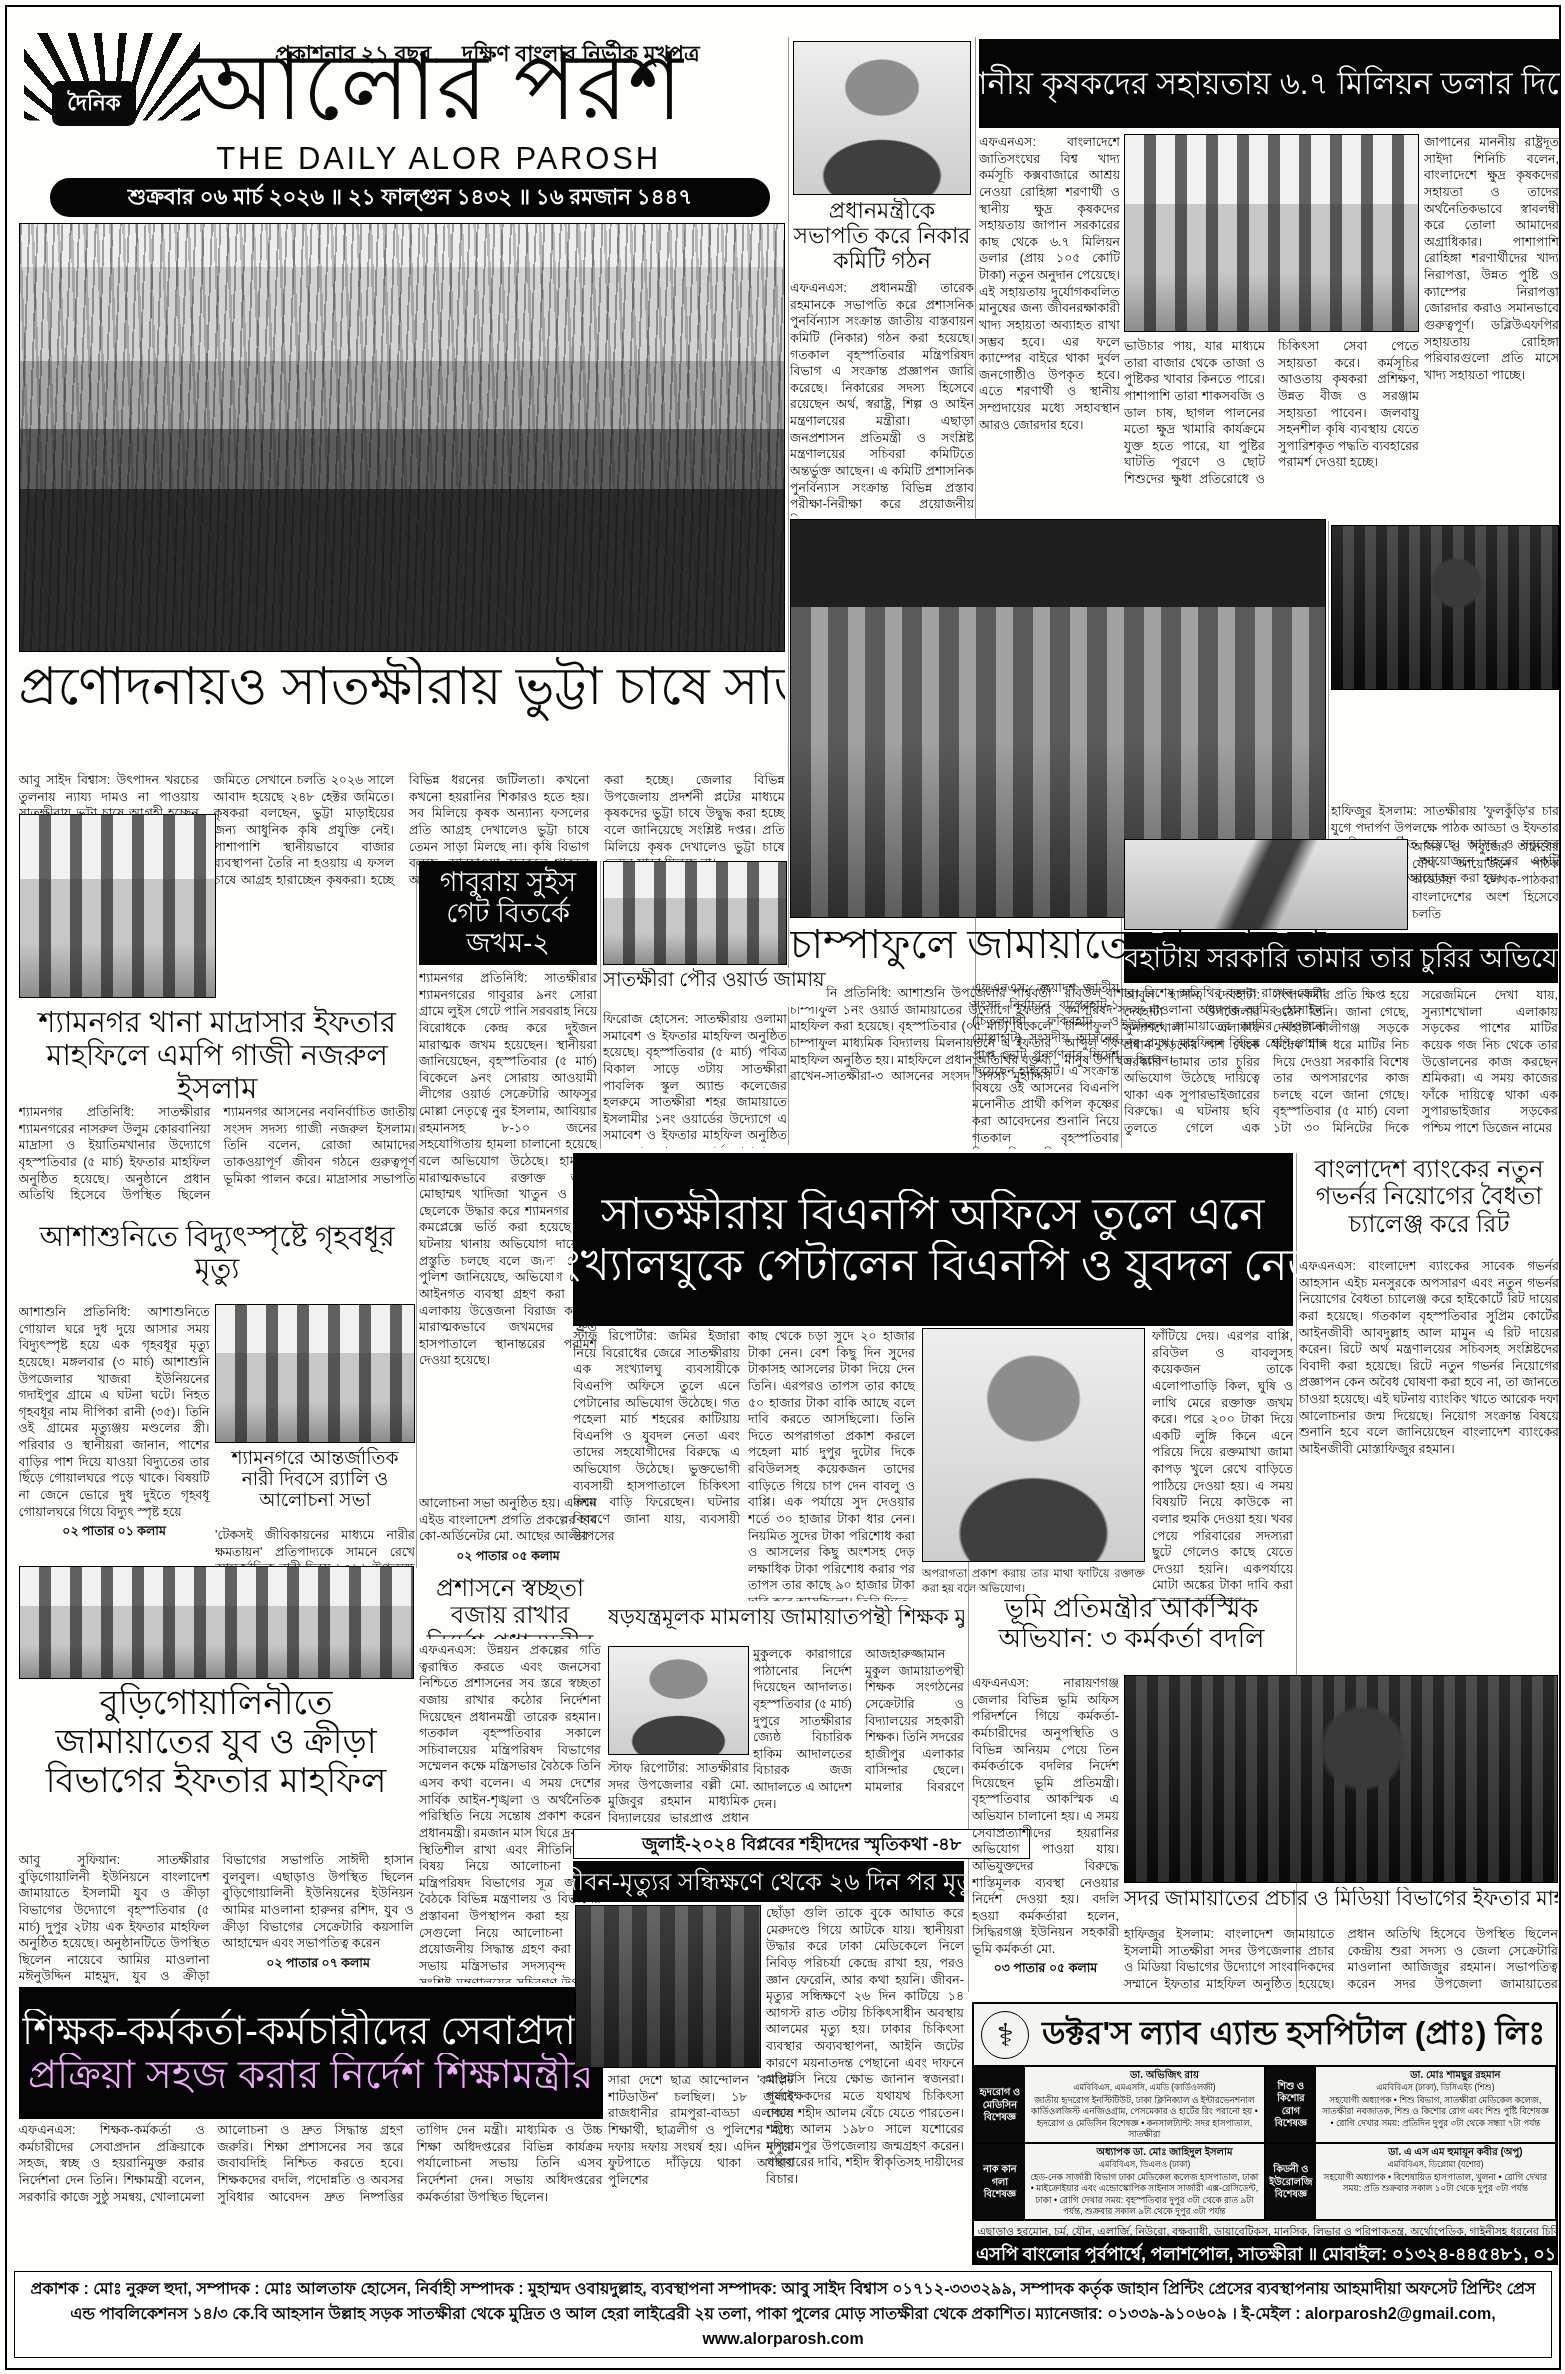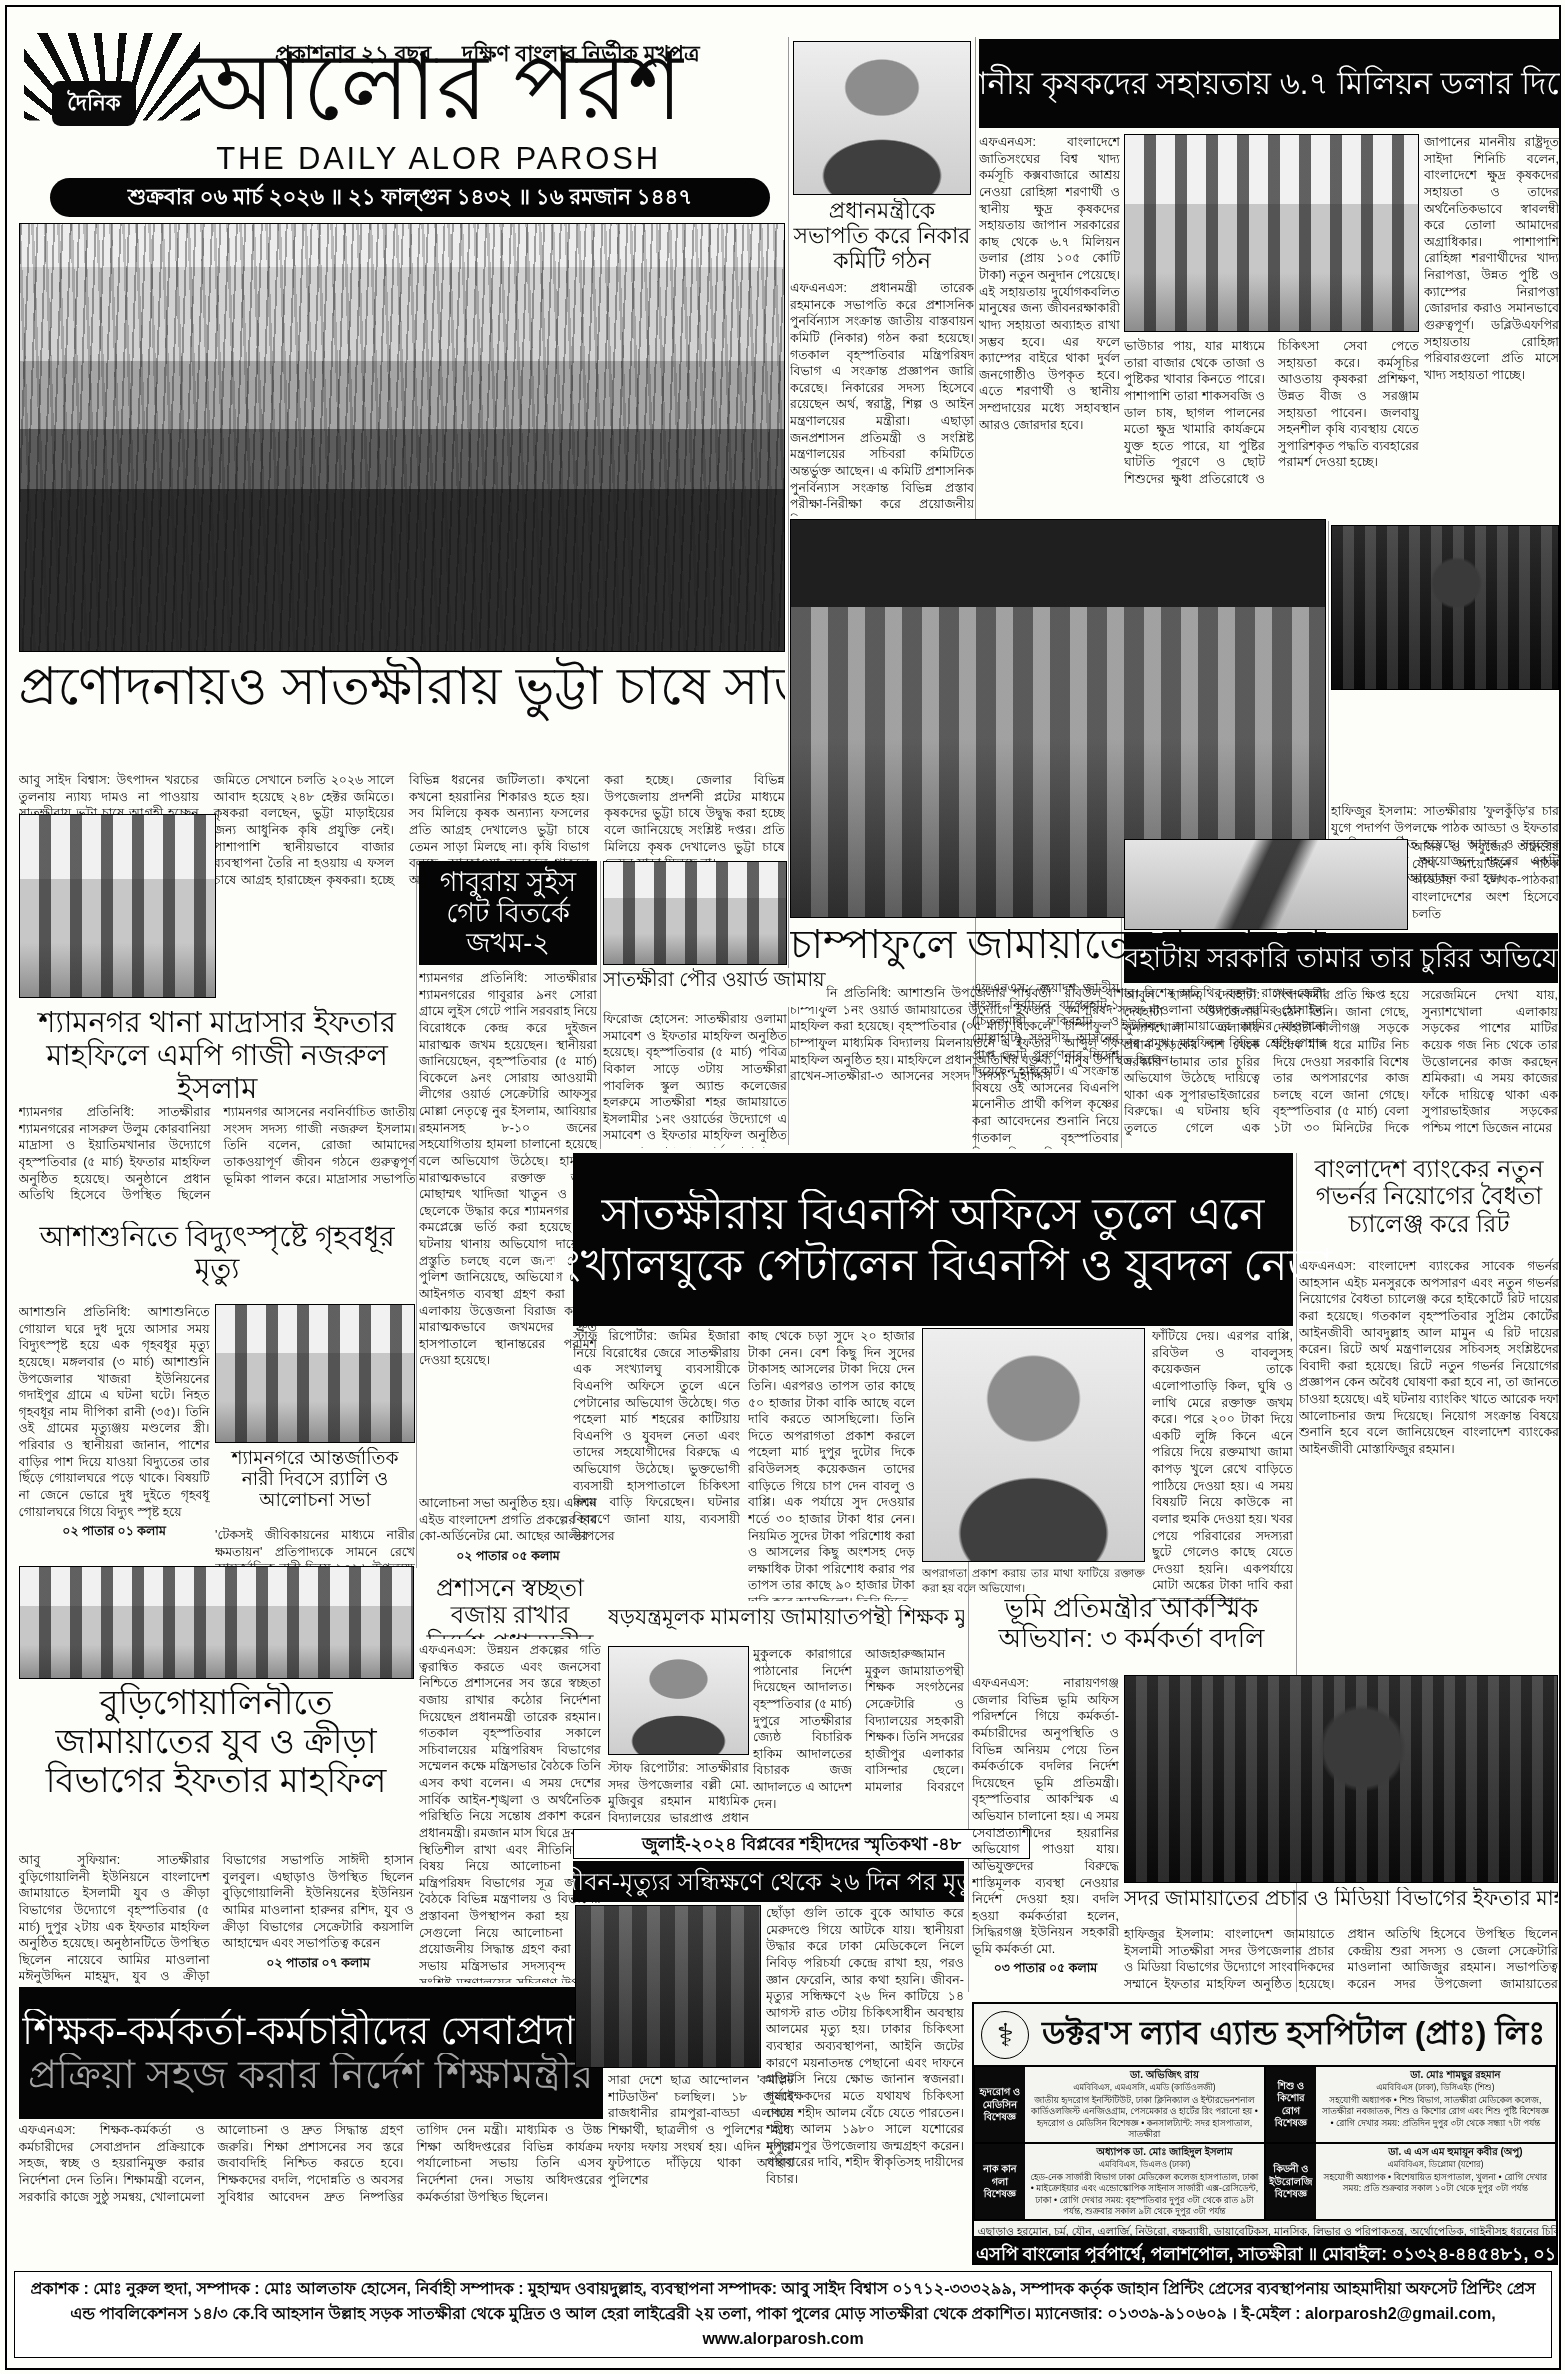"প্রক্রিয়া সহজ করার নির্দেশ" div.hl { color: #a3a3a3 -> #f0abfc }
